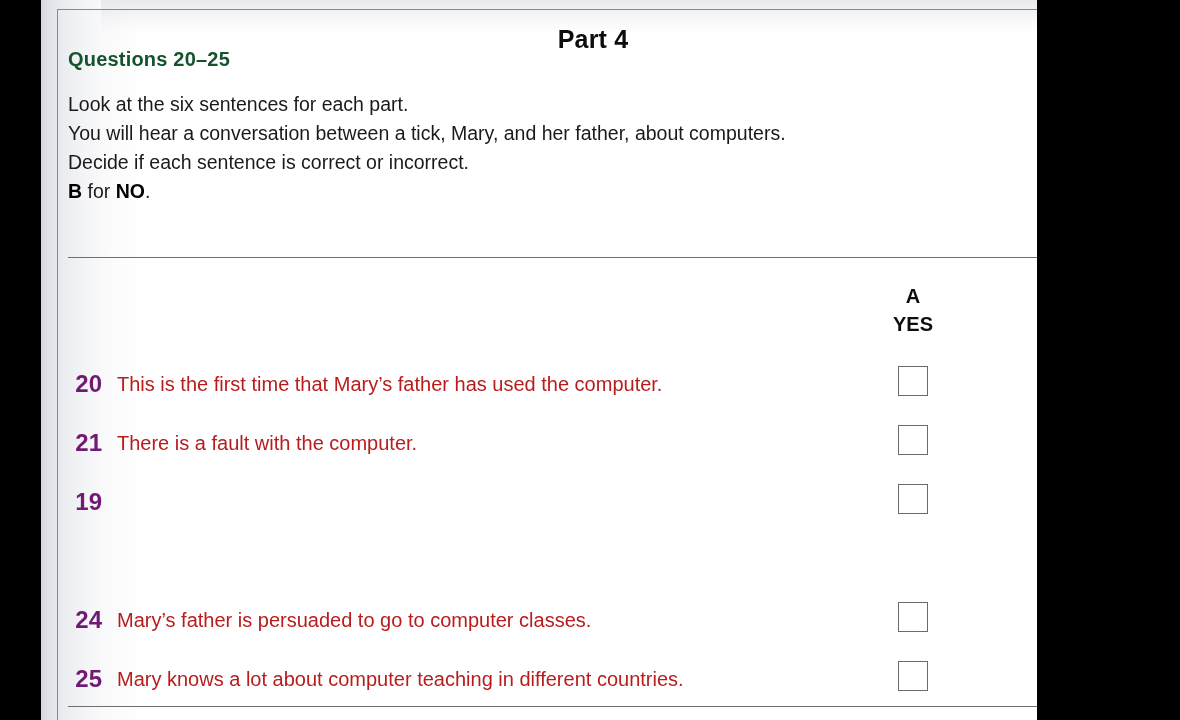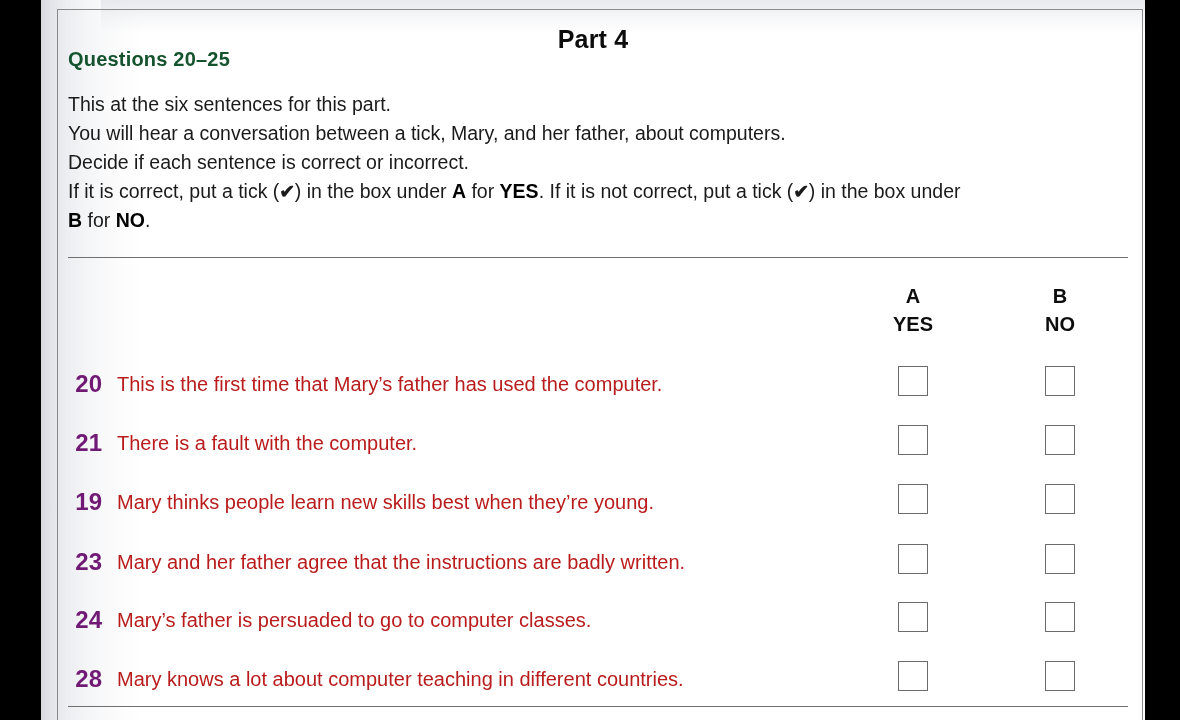"Part 4" #page-sheet { width: 1104px -> 996px }
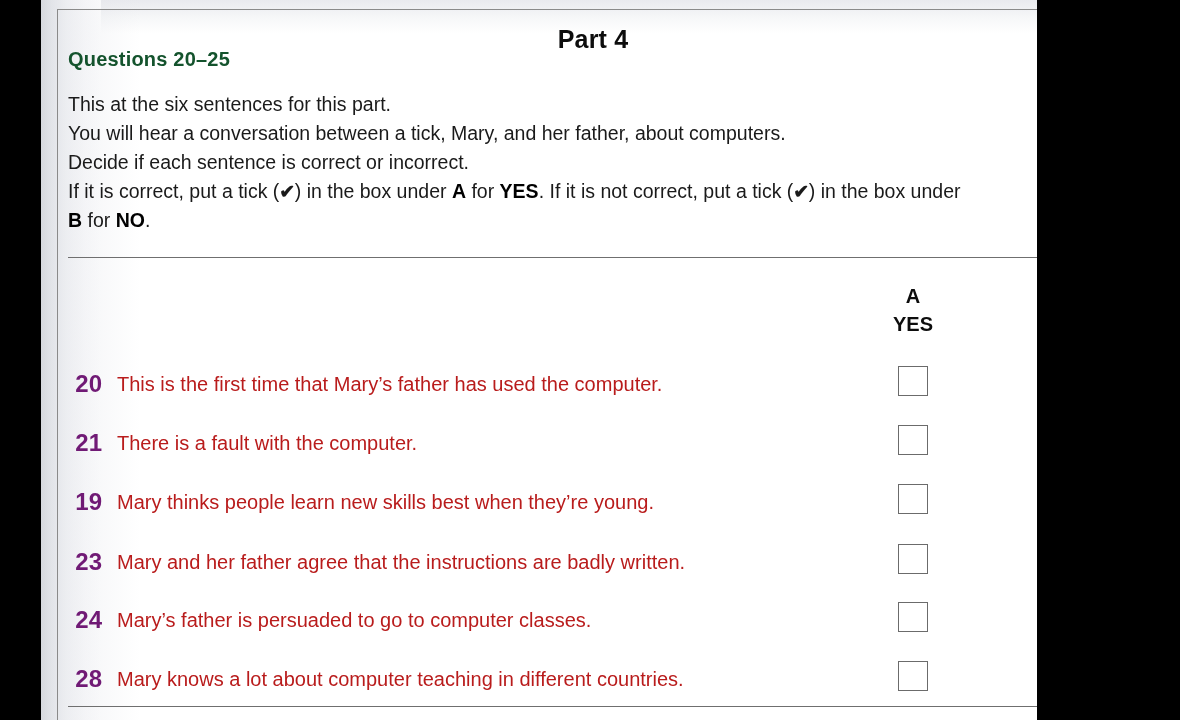"This at the six sentences" div.line { text: This at the six sentences for this -> Look at the six sentences for each }
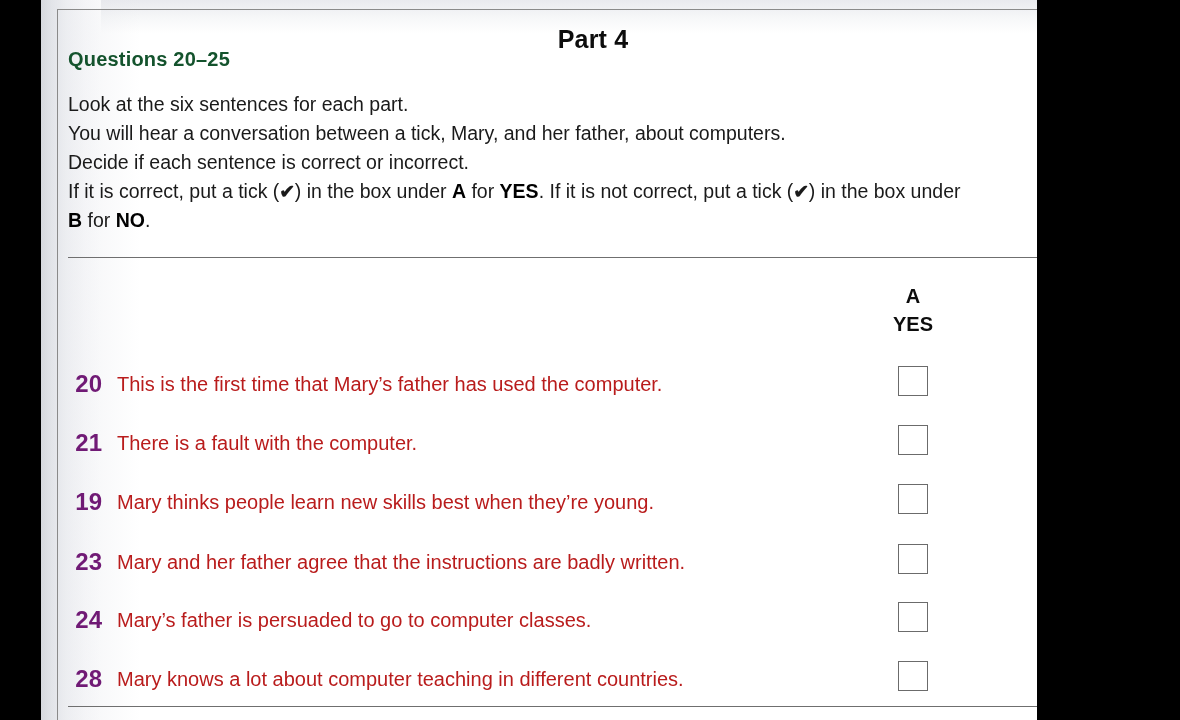"If it is correct, put" div.line { html: <div><span>If it is correct, put a tick (</span><span>✔</span><span>) in the box under </span><b>A</b><span> for </span><b>YES</b><span>. If it is not correct, put a tick (</span><span>✔</span><span>) in the box under </span></div> -> none }
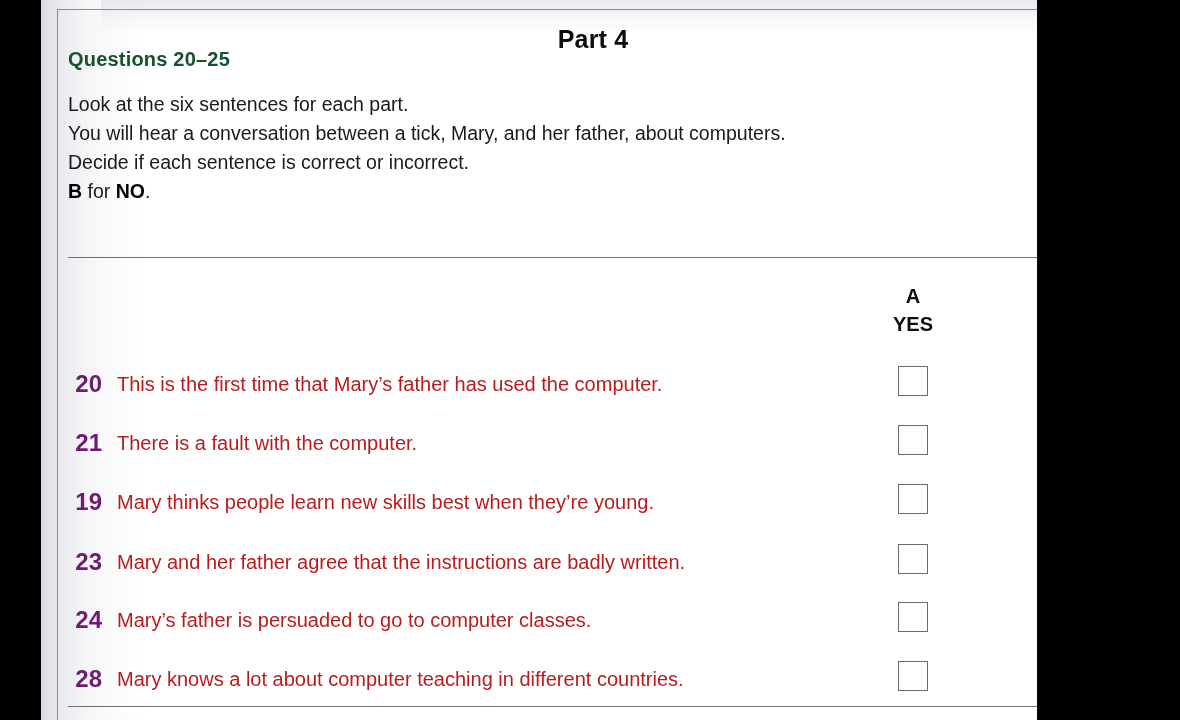"Mary thinks people learn new" div.q-text { html: <div>Mary thinks people learn new skills best when they’re young.</div> -> none }
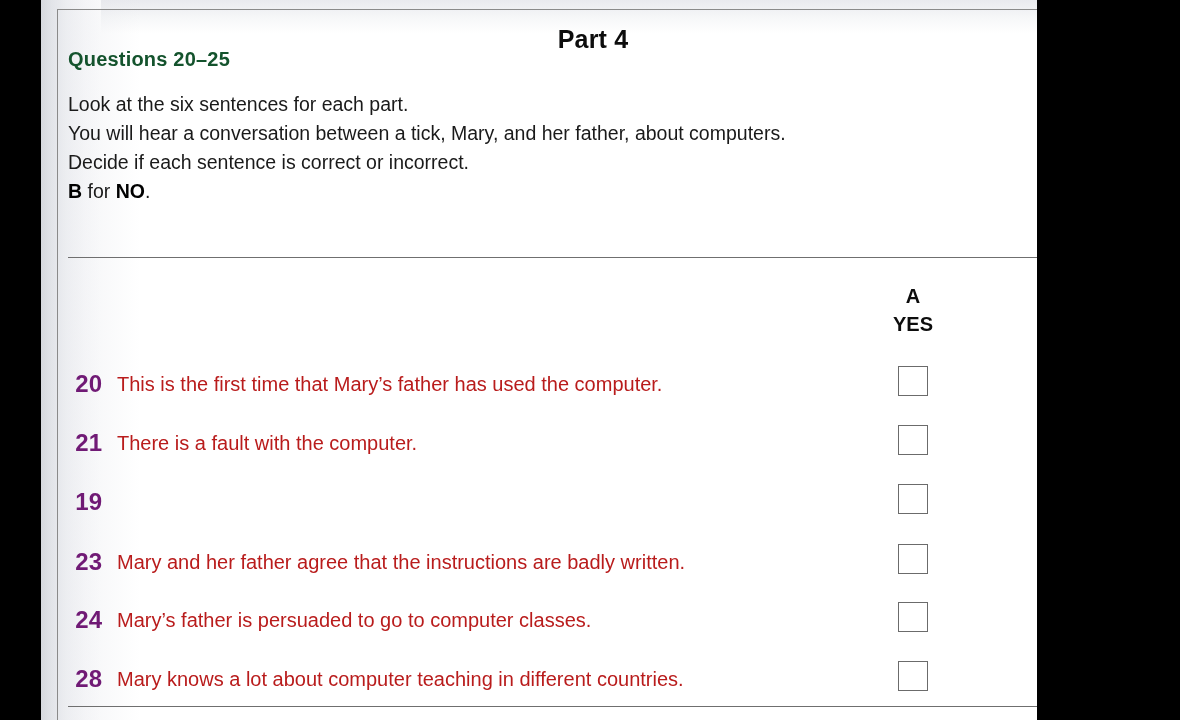"23" div.q-row { html: <div> <div>23</div> <div>Mary and her father agree that the instructions are badly written.</div> <div></div> <div></div> </div> -> none }
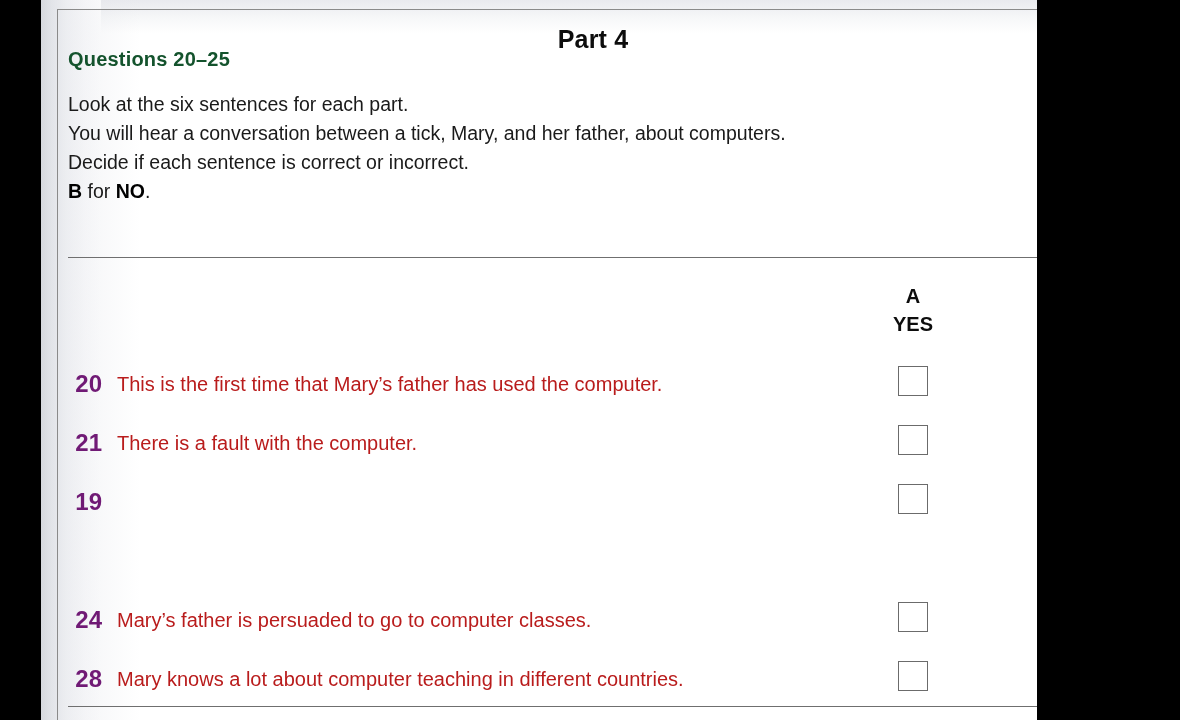"28" div.q-num { text: 28 -> 25 }
